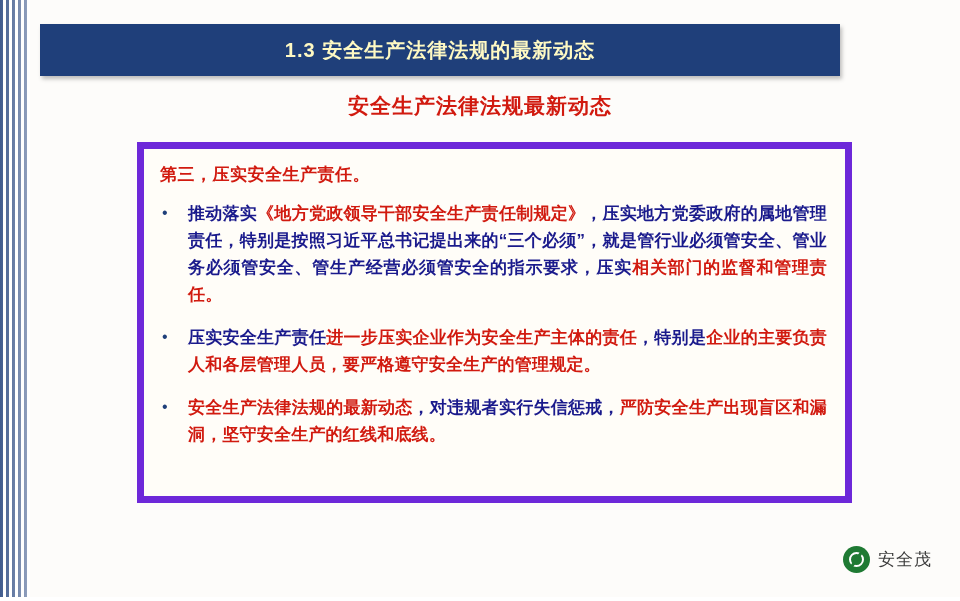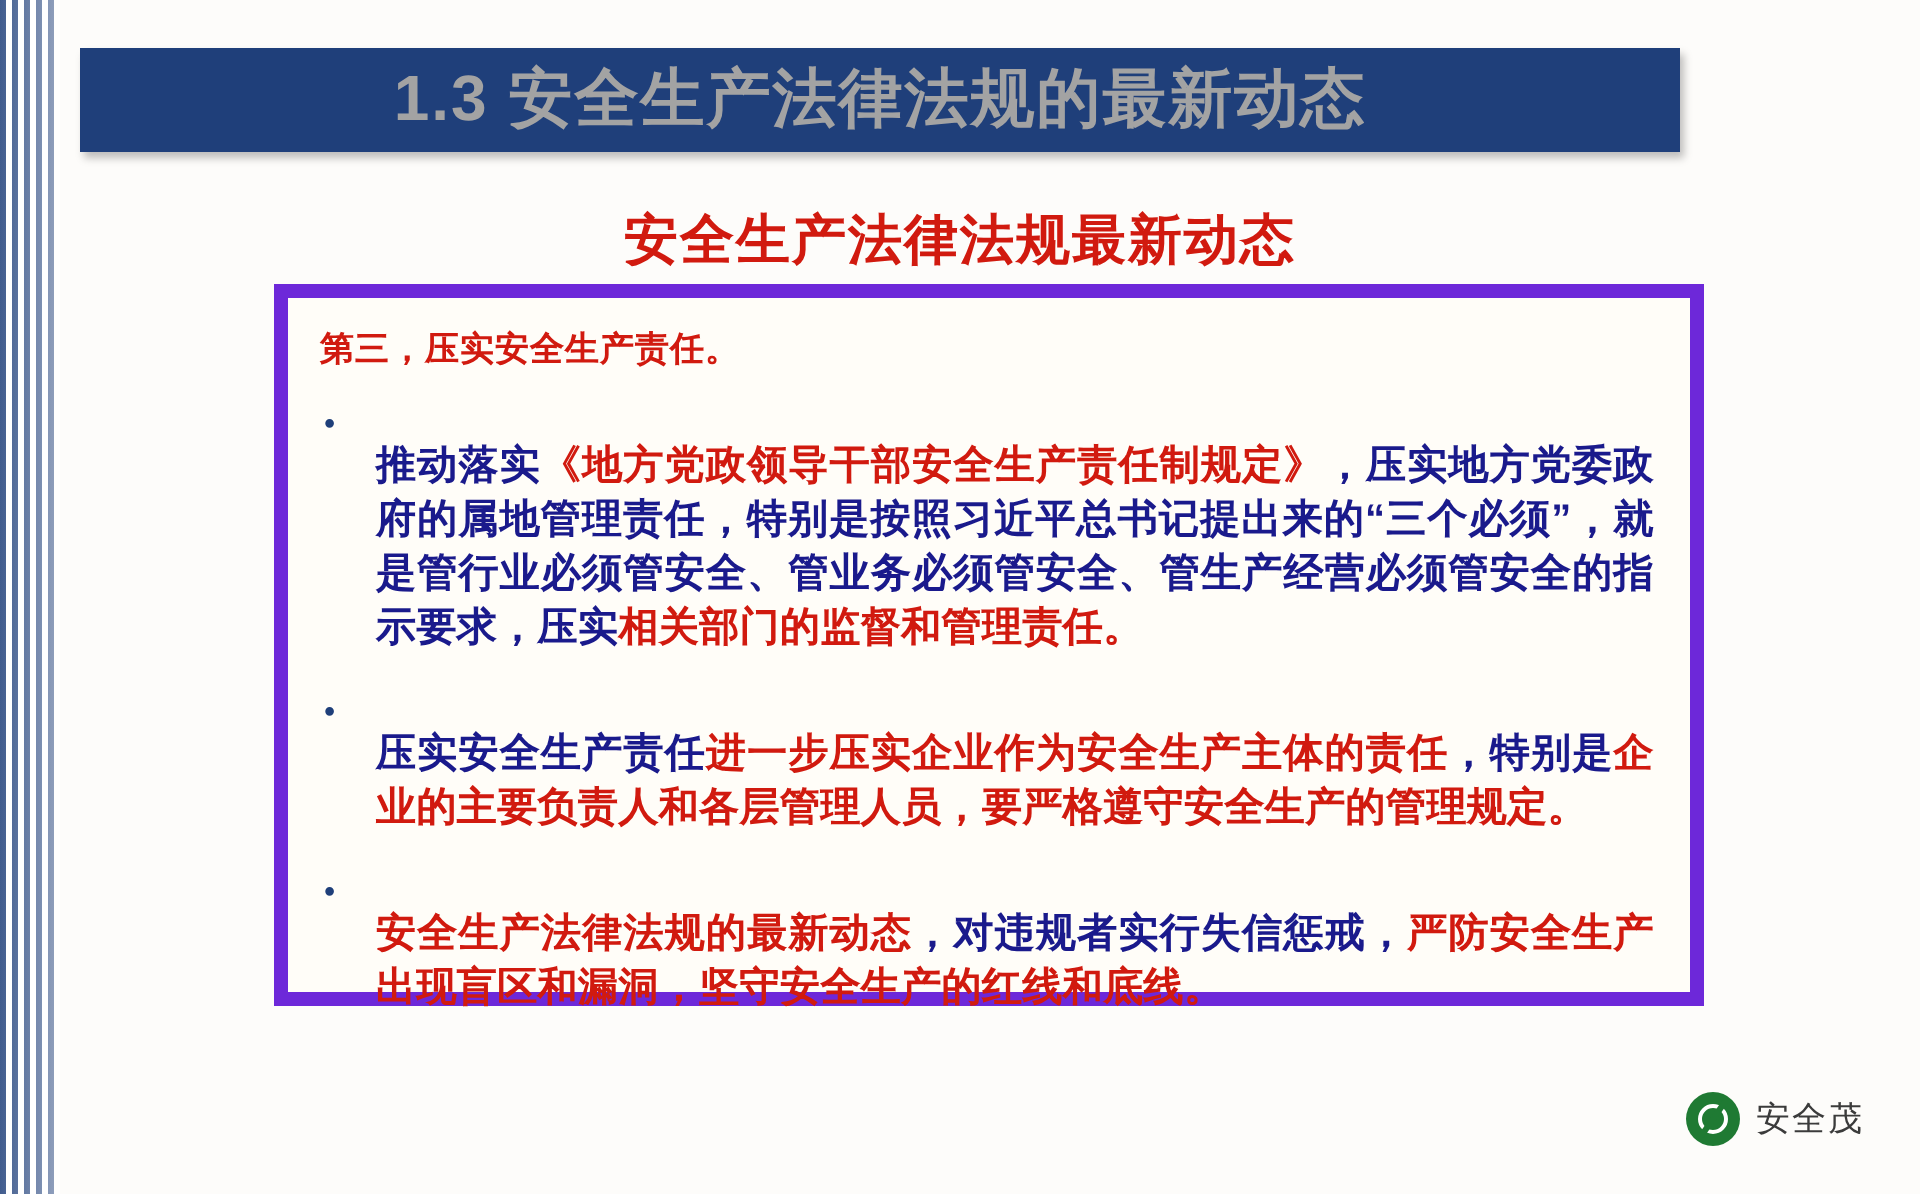"1.3 安全生产法律法规的最新动态" .title-bar-text { color: #a3a3a3 -> #fef9c3; font-size: 32px -> 20px }
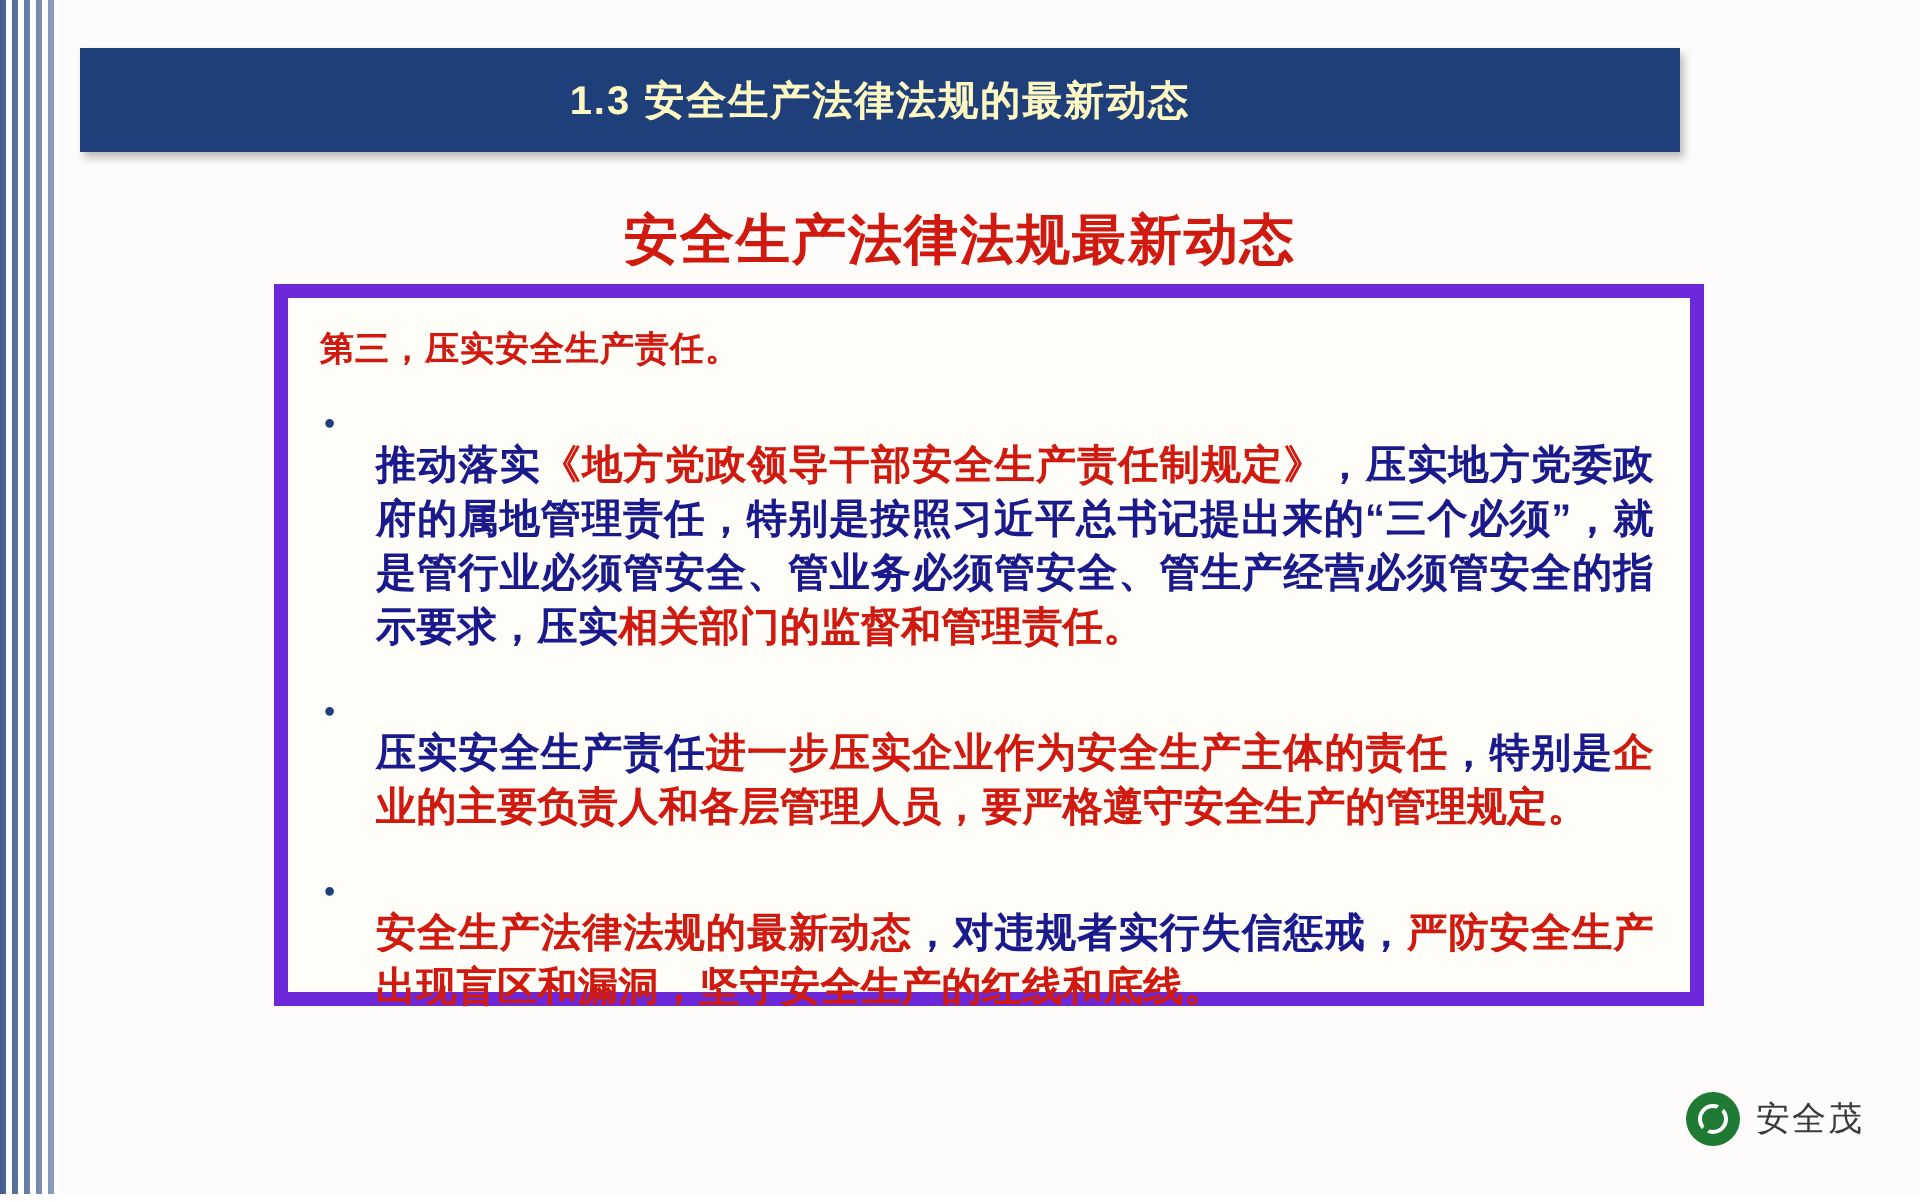"安全生产法律法规最新动态" .subtitle { font-size: 27px -> 21px; top: 102px -> 92px }
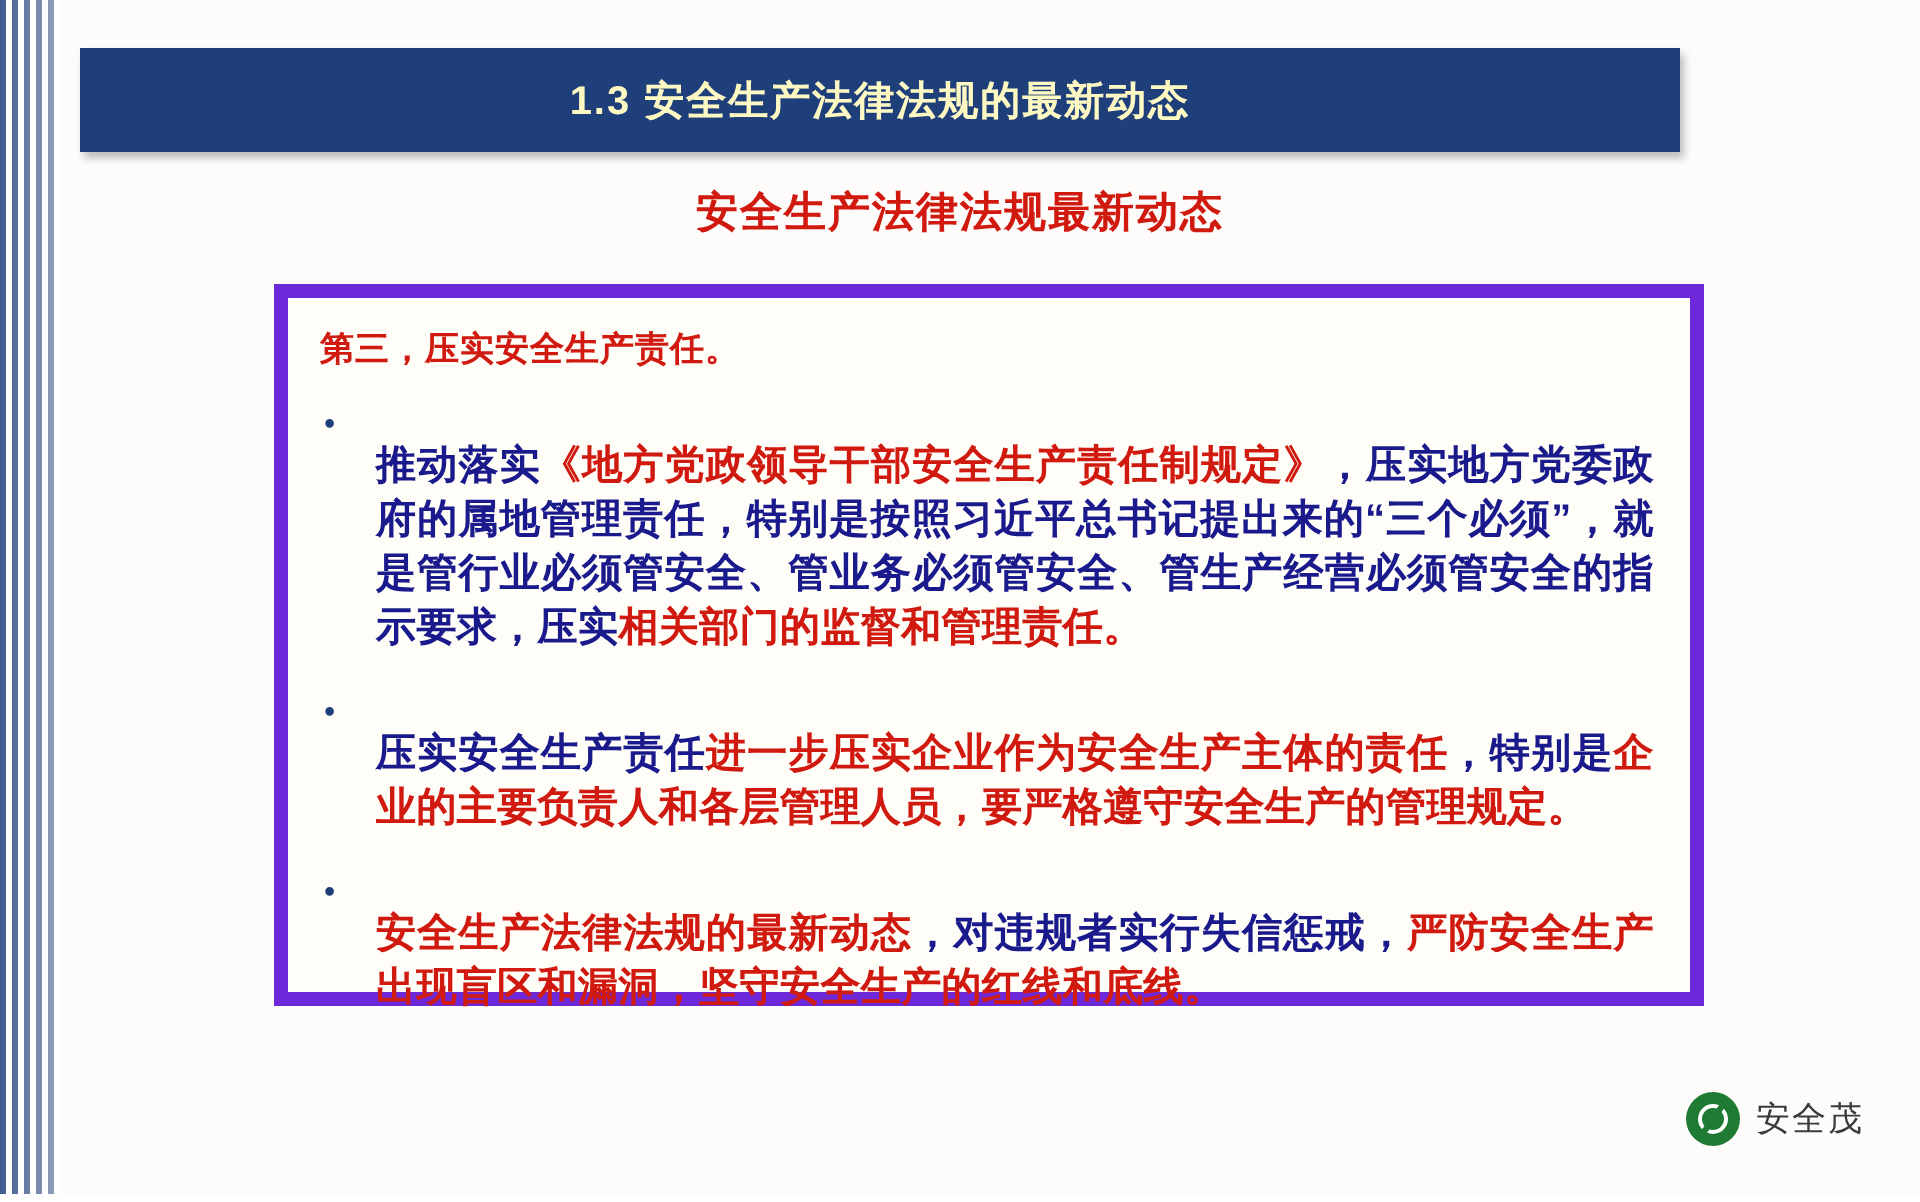"推动落实《地方党政领导干部安全生产责任制规定》，压实地方党委政府的属地管理责任，" .bullet-text { font-size: 20px -> 17px; margin-top: 20px -> none }
